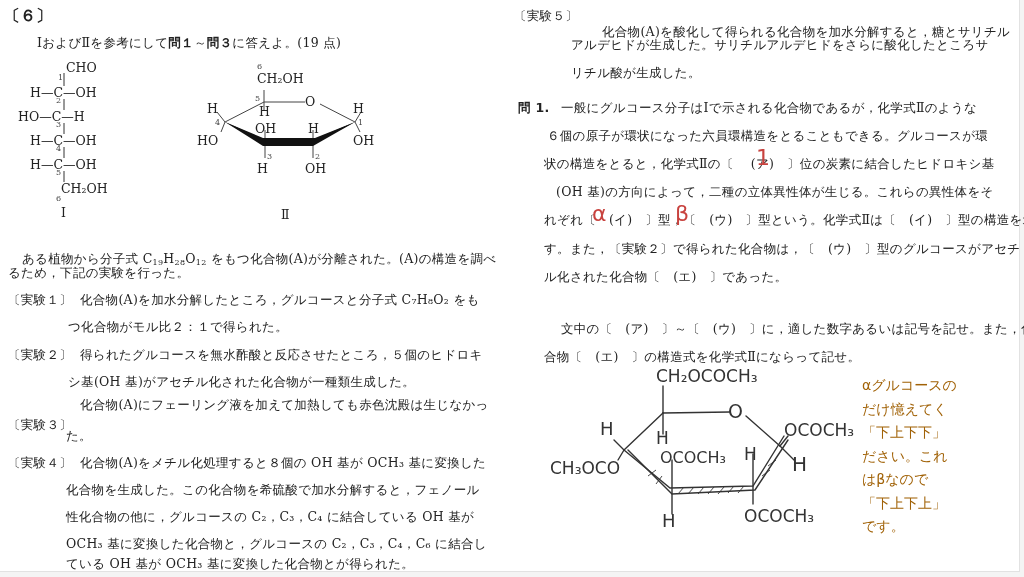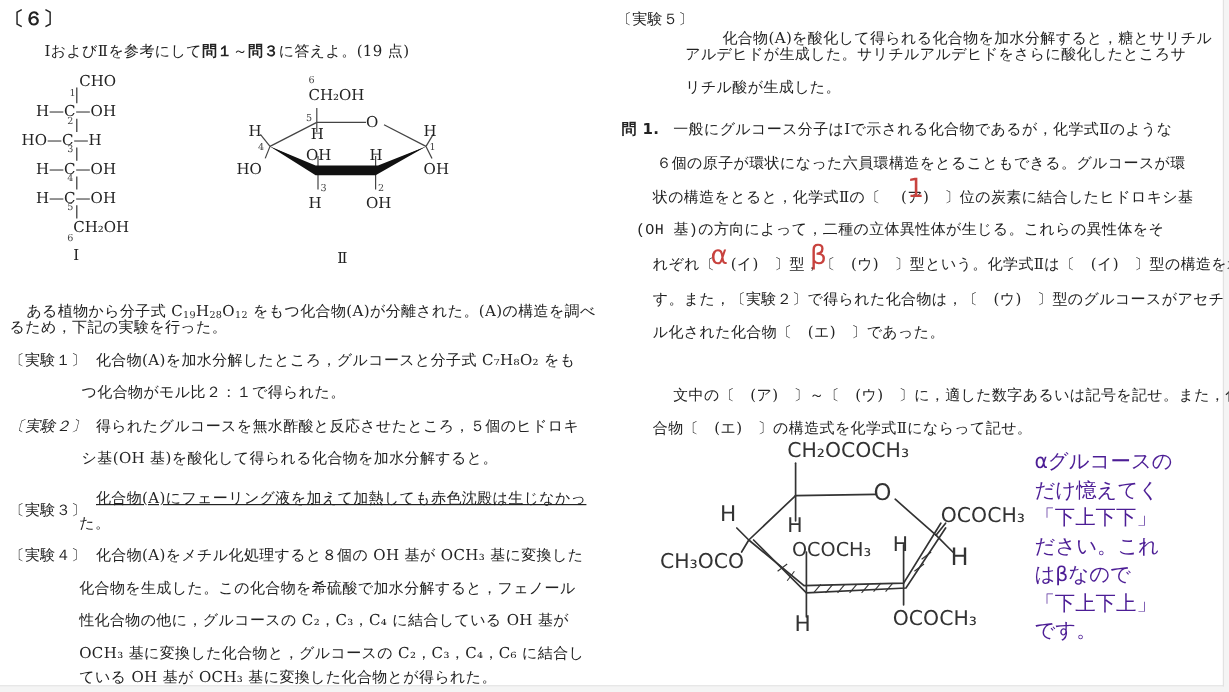"(OH 基)の方向によって，二種の立体異性体が生じる。これらの異性体をそ" div.abs { font-family: Liberation Mono, monospace -> none; left: 530px -> 556px }
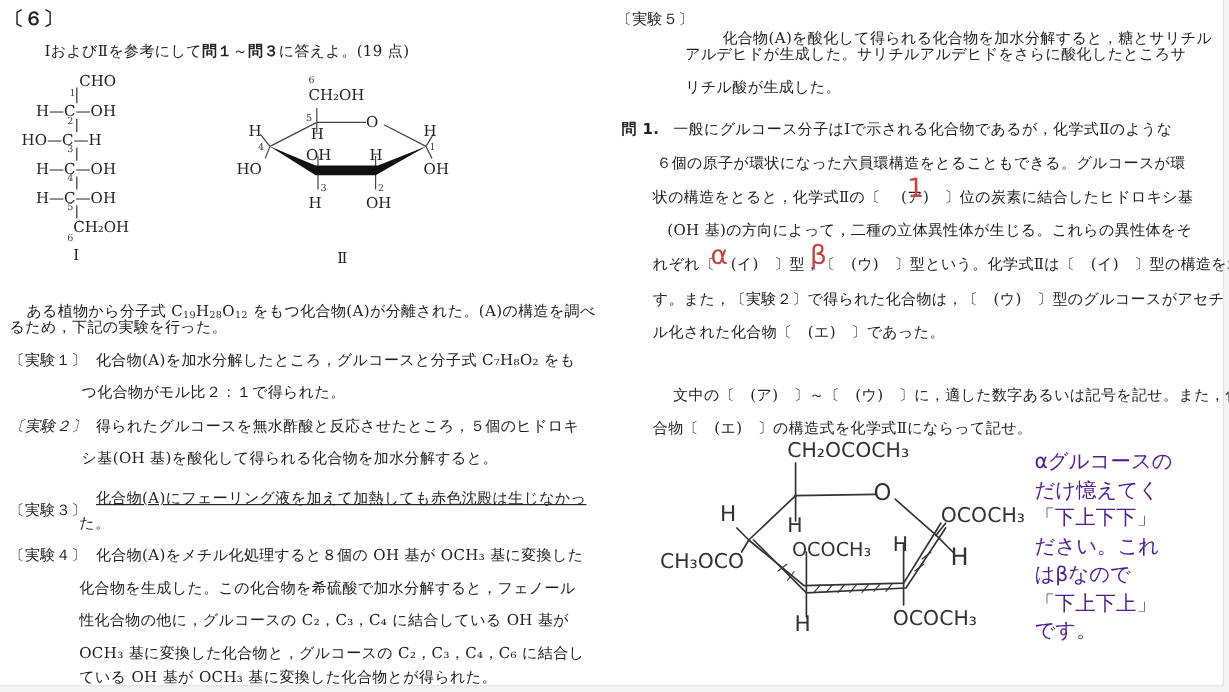"〔実験２〕" div.abs { font-style: italic -> none }
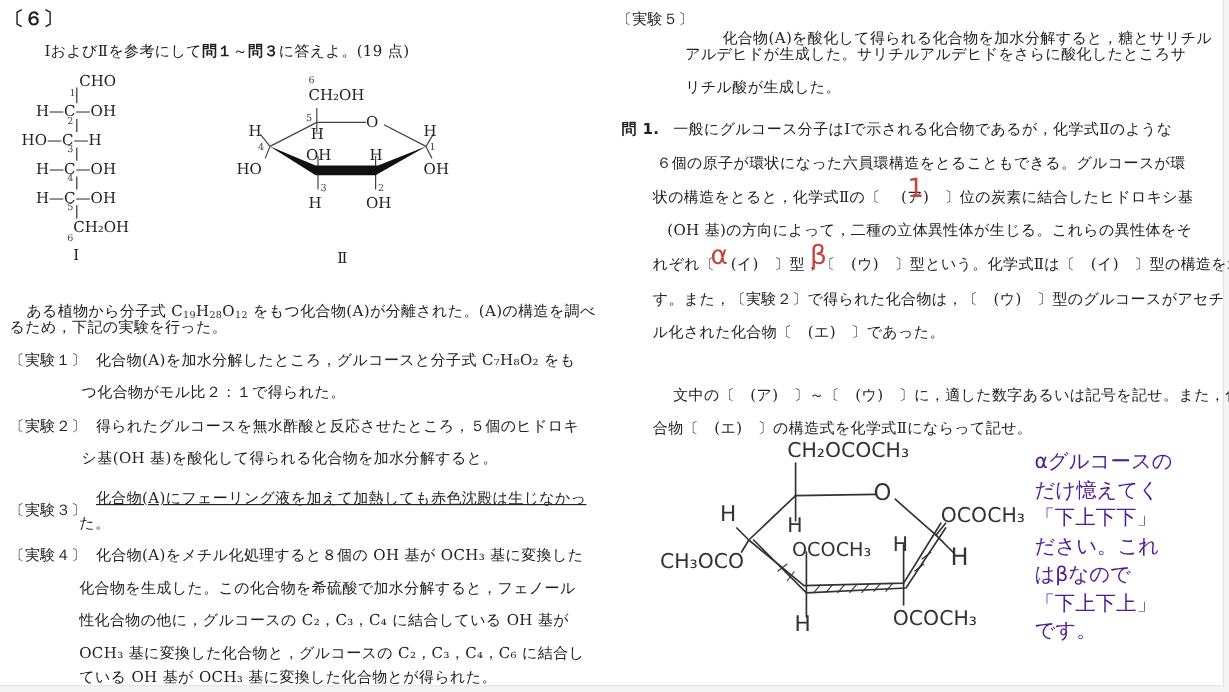"シ基(OH 基)を酸化して得られる化合物を加水分解すると。" div.abs { text: を酸化して得られる化合物を加水分解すると -> がアセチル化された化合物が一種類生成した }
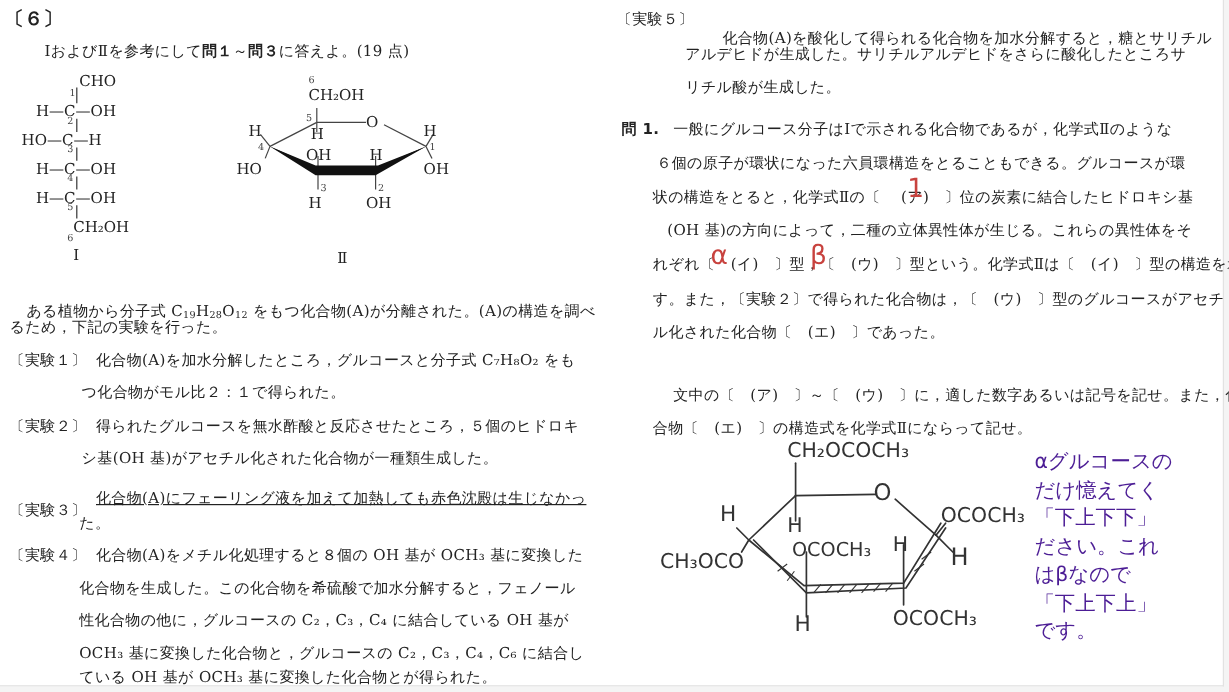"αグルコースの" .note-line { color: #4c1d95 -> #a16207; font-size: 17px -> 14px }
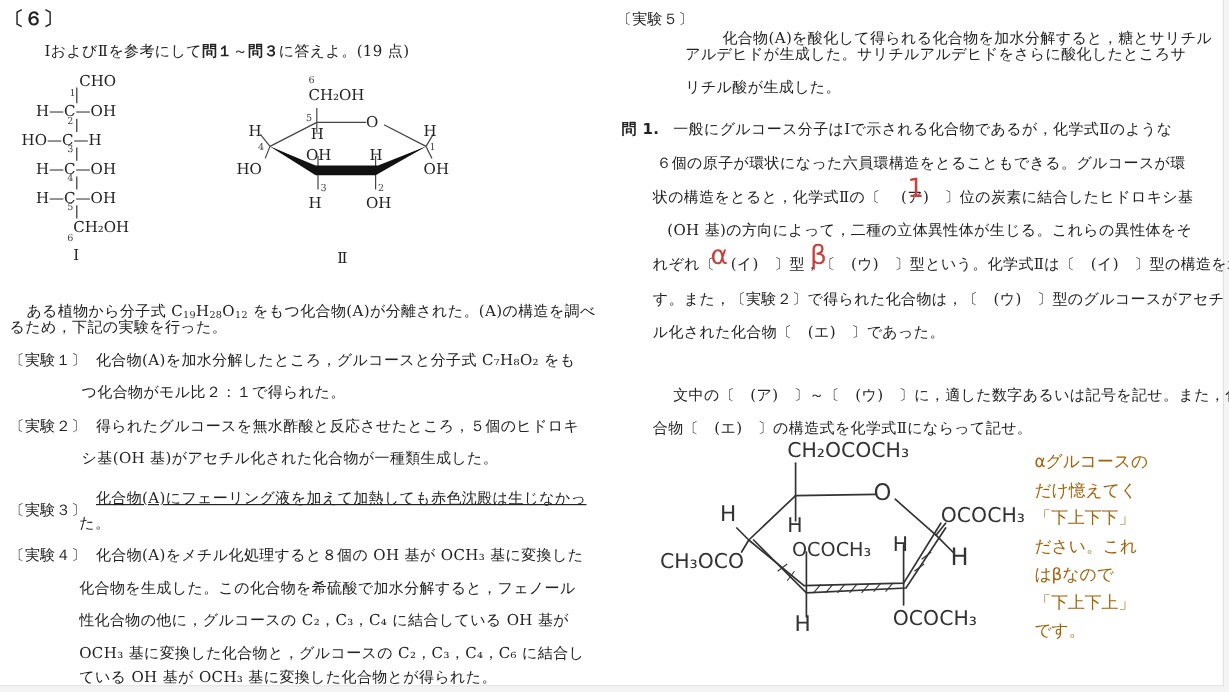"化合物(A)にフェーリング液を加えて加熱しても赤色沈殿は生じなかっ" div.abs { text-decoration: underline -> none; top: 408px -> 398px }
